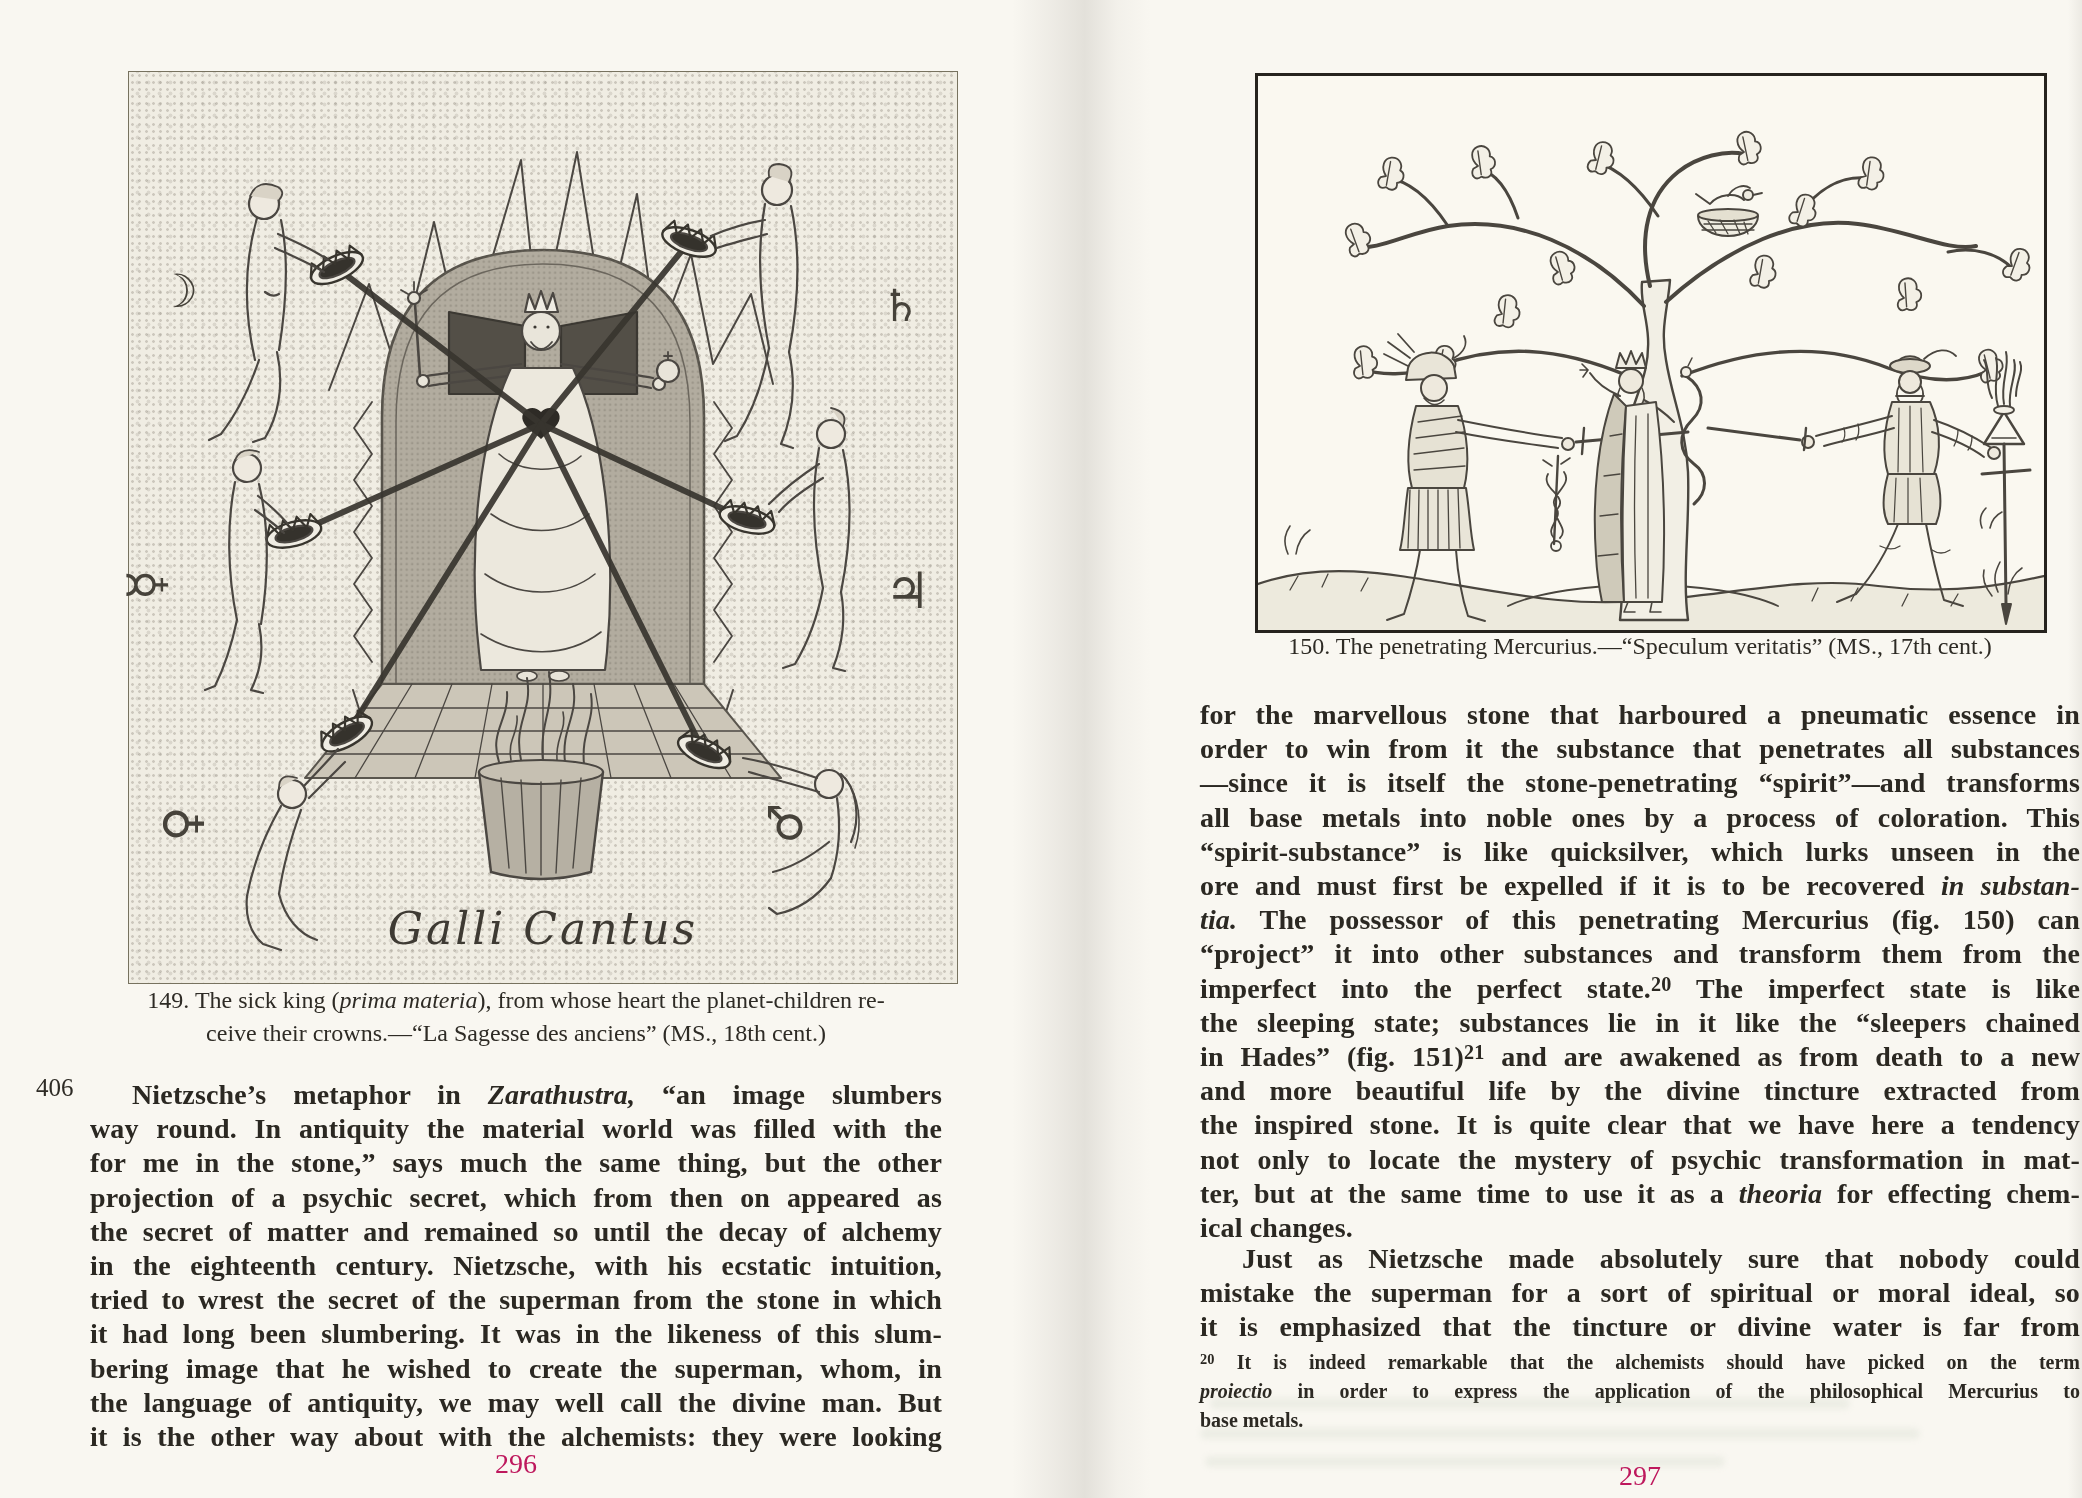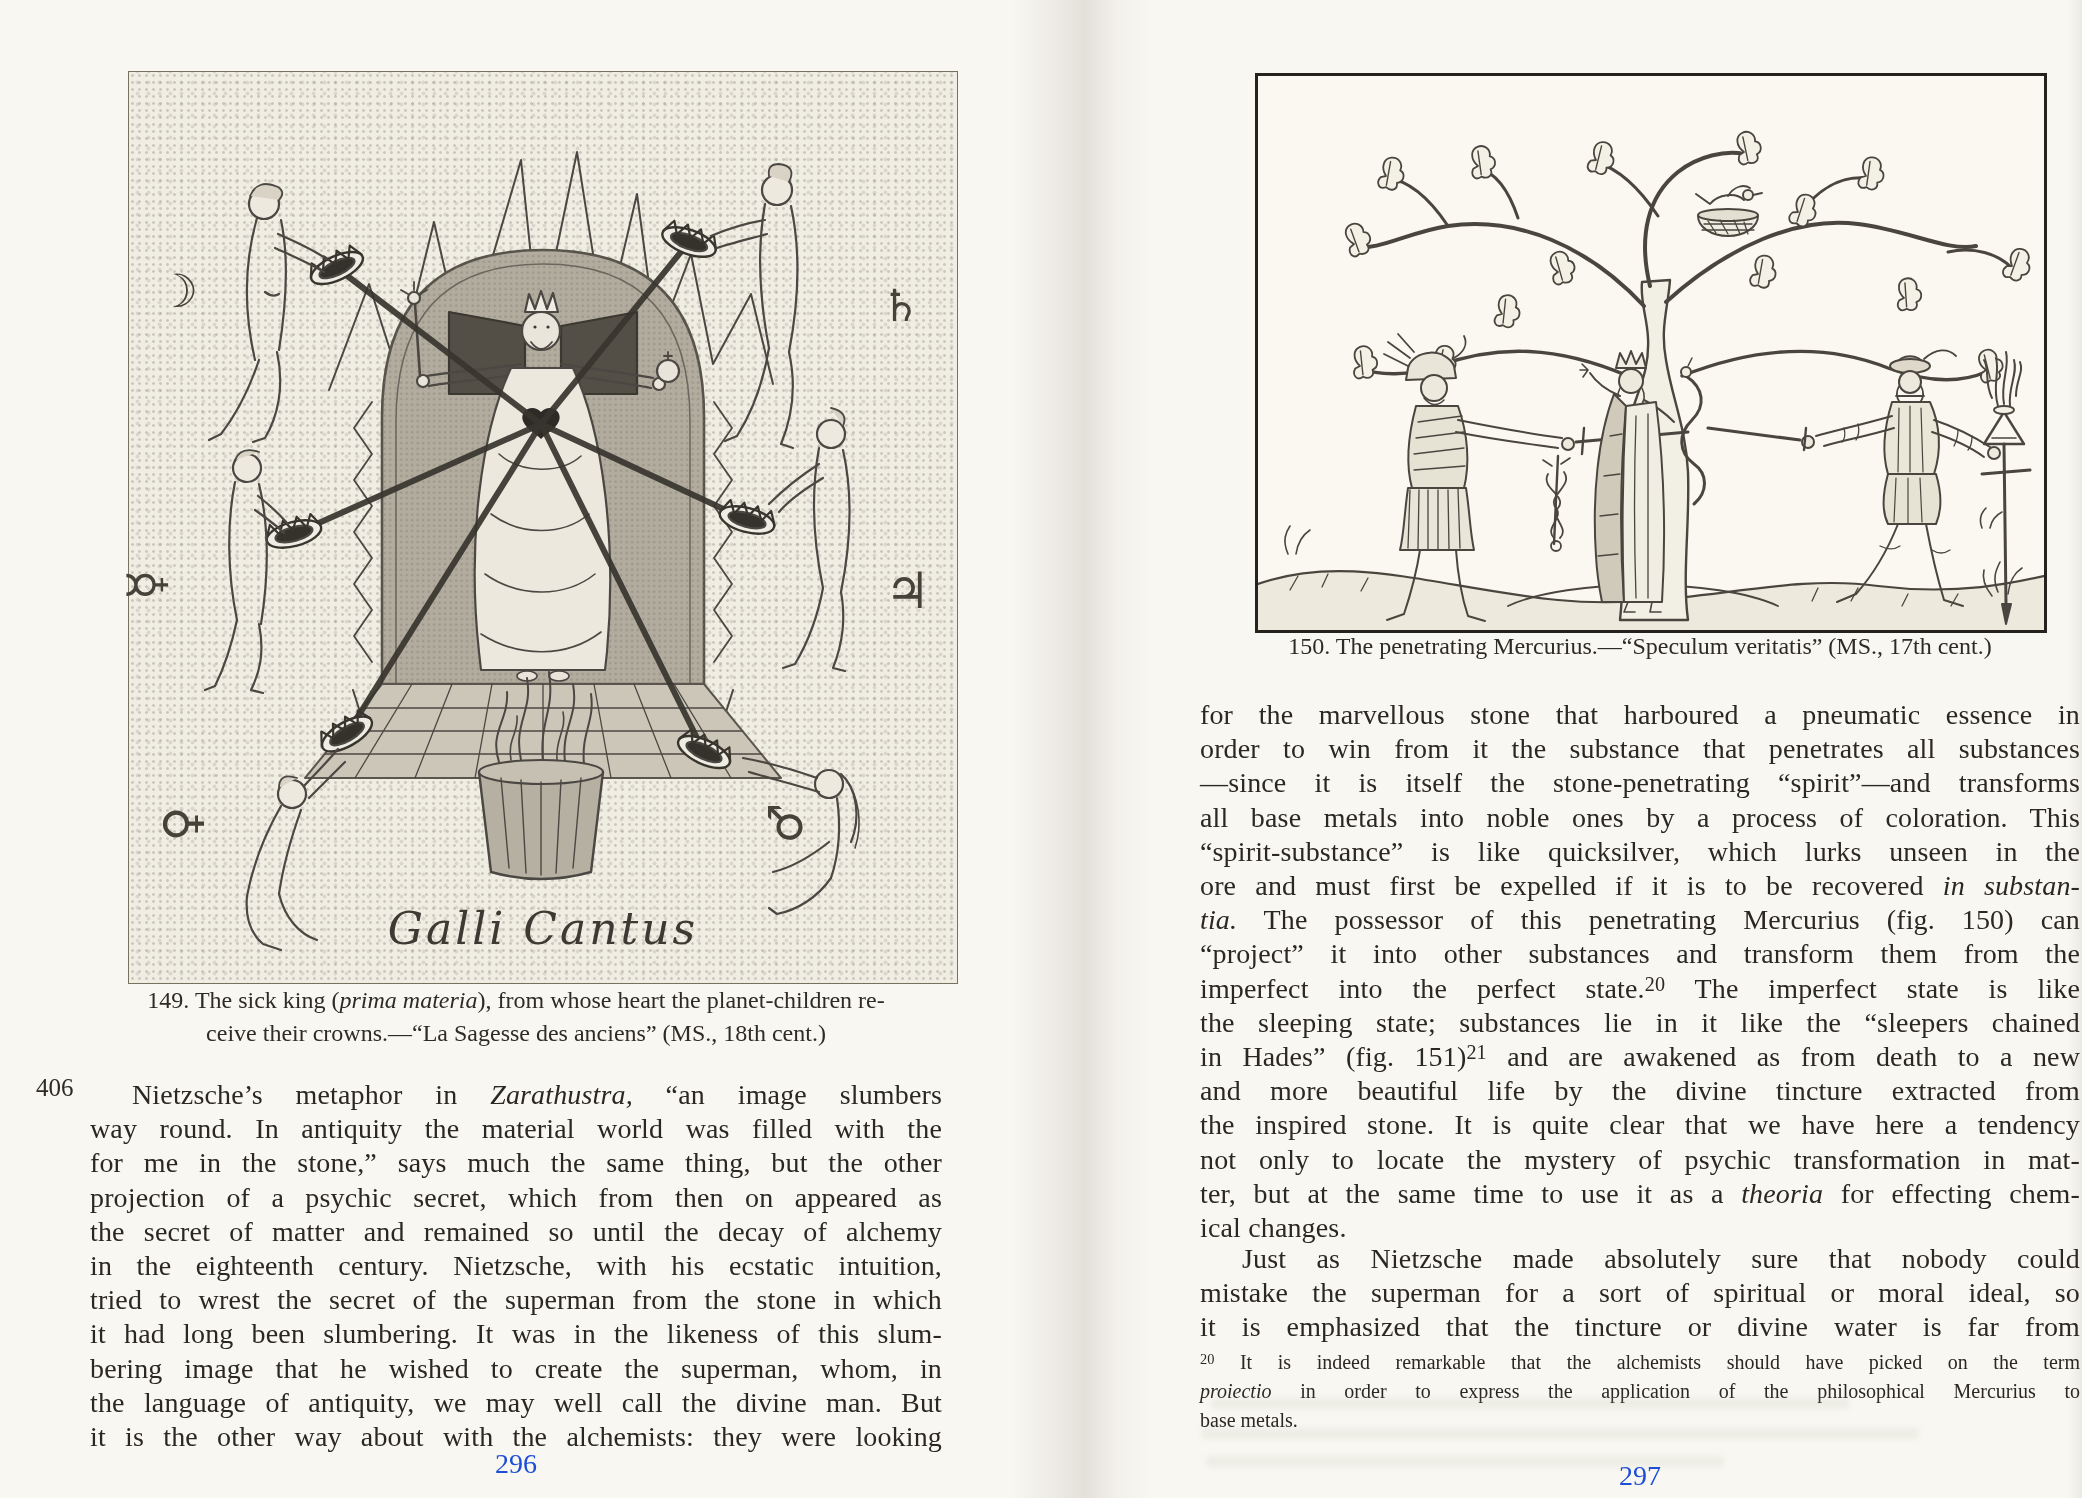"for the marvellous stone that" .jline { font-weight: none -> bold }
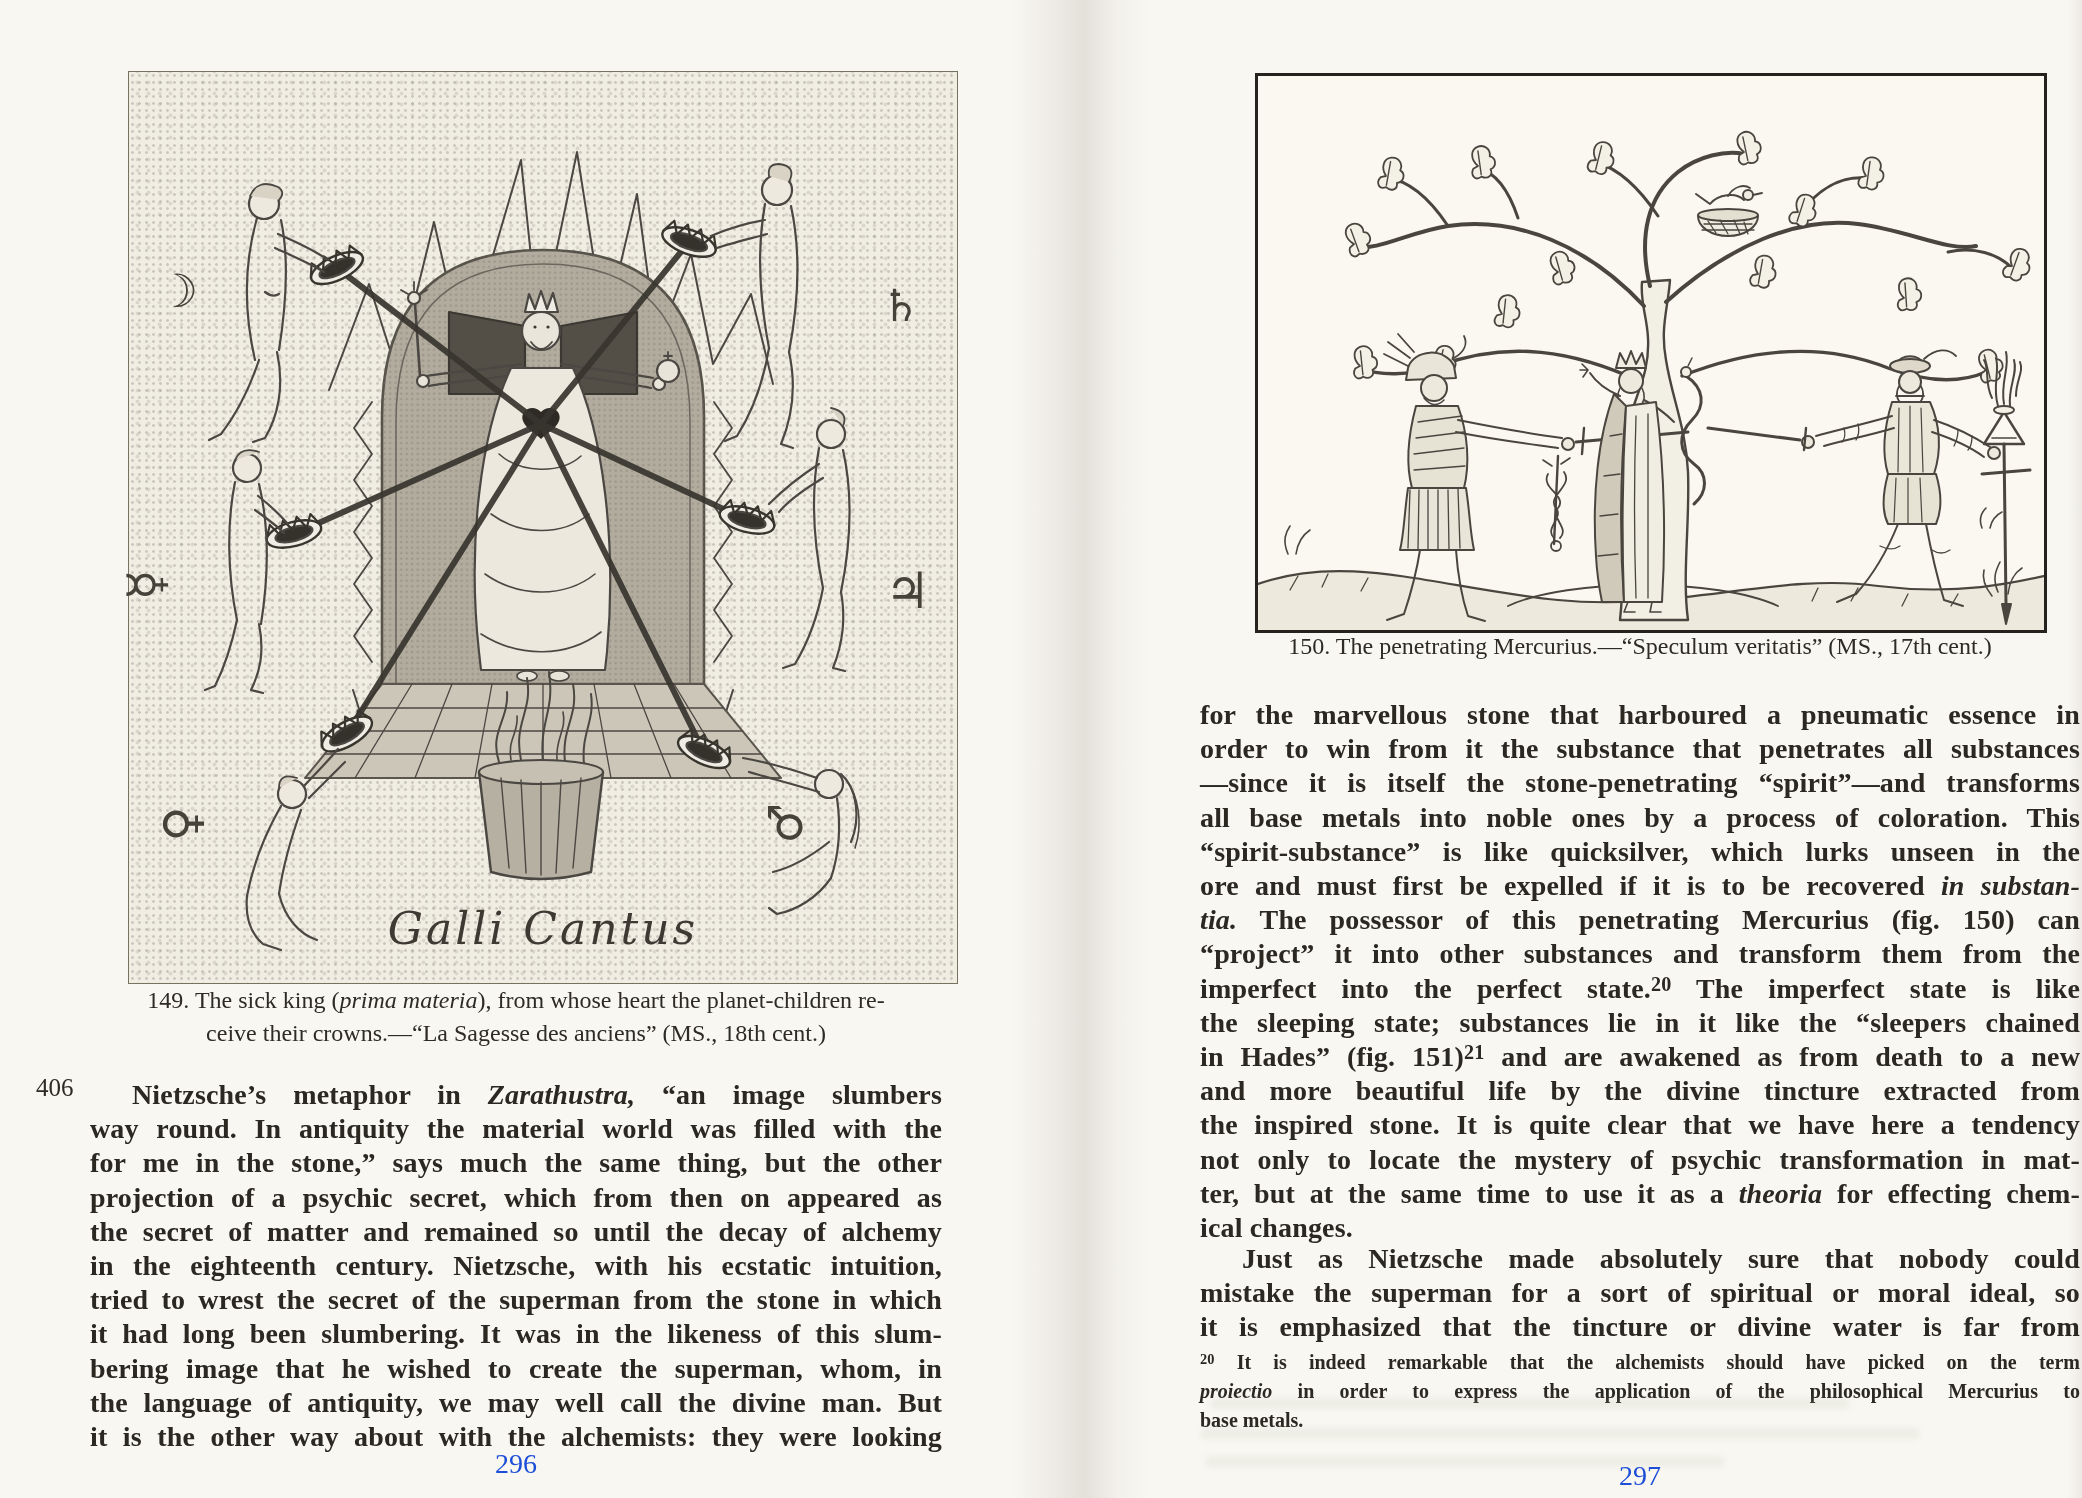"296" .pagenum { color: #1d4ed8 -> #be185d }
